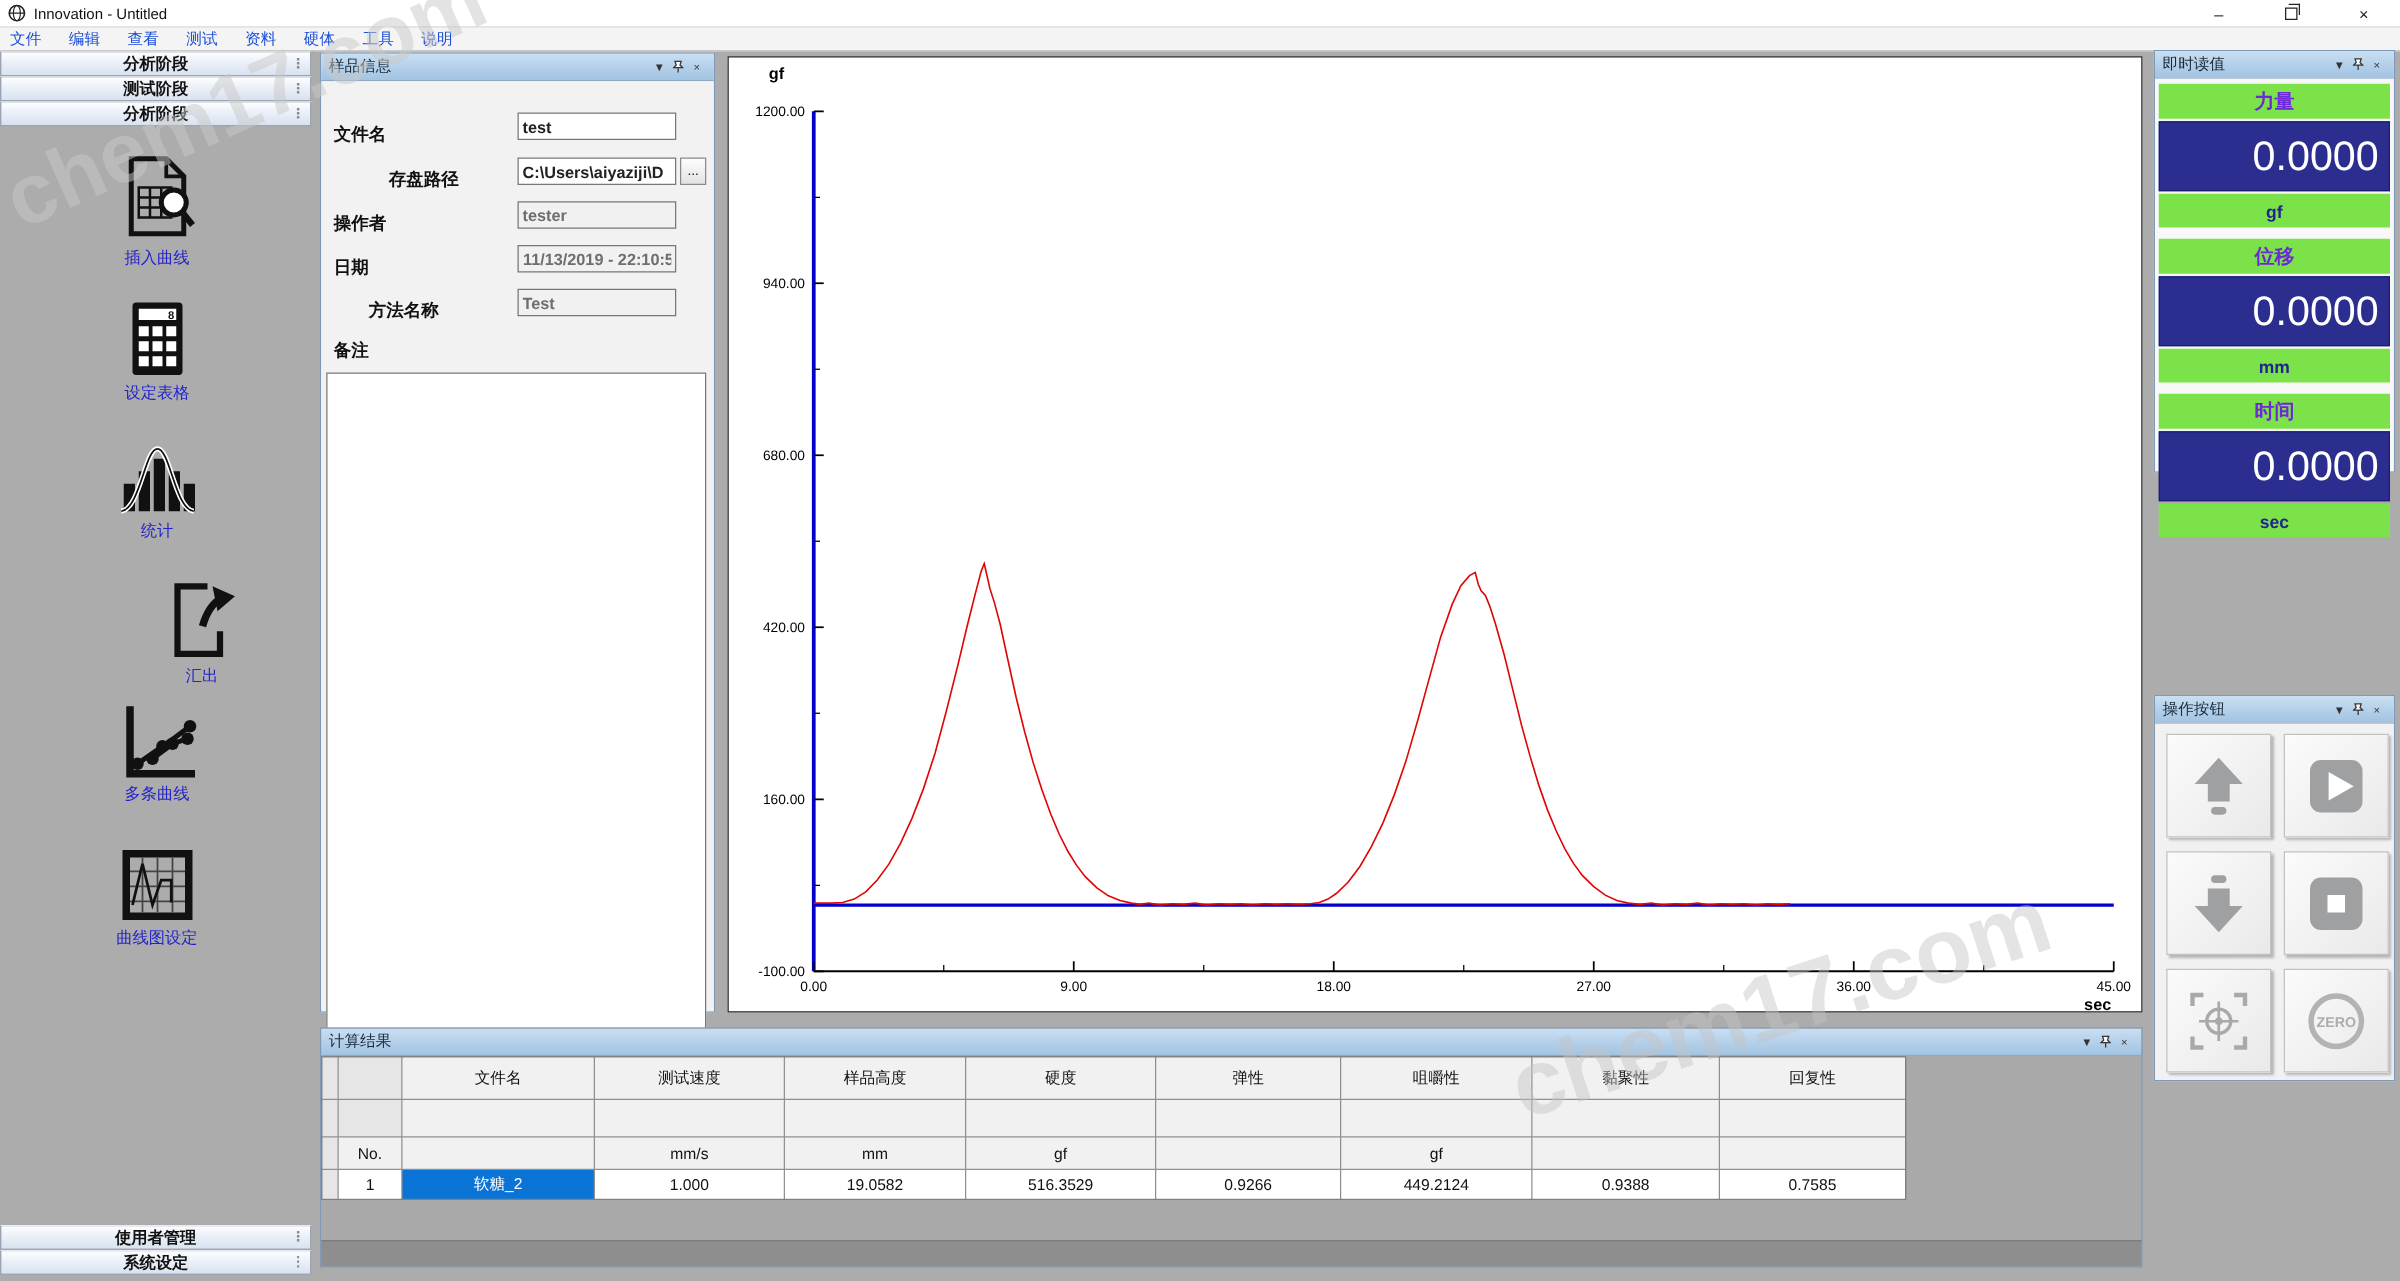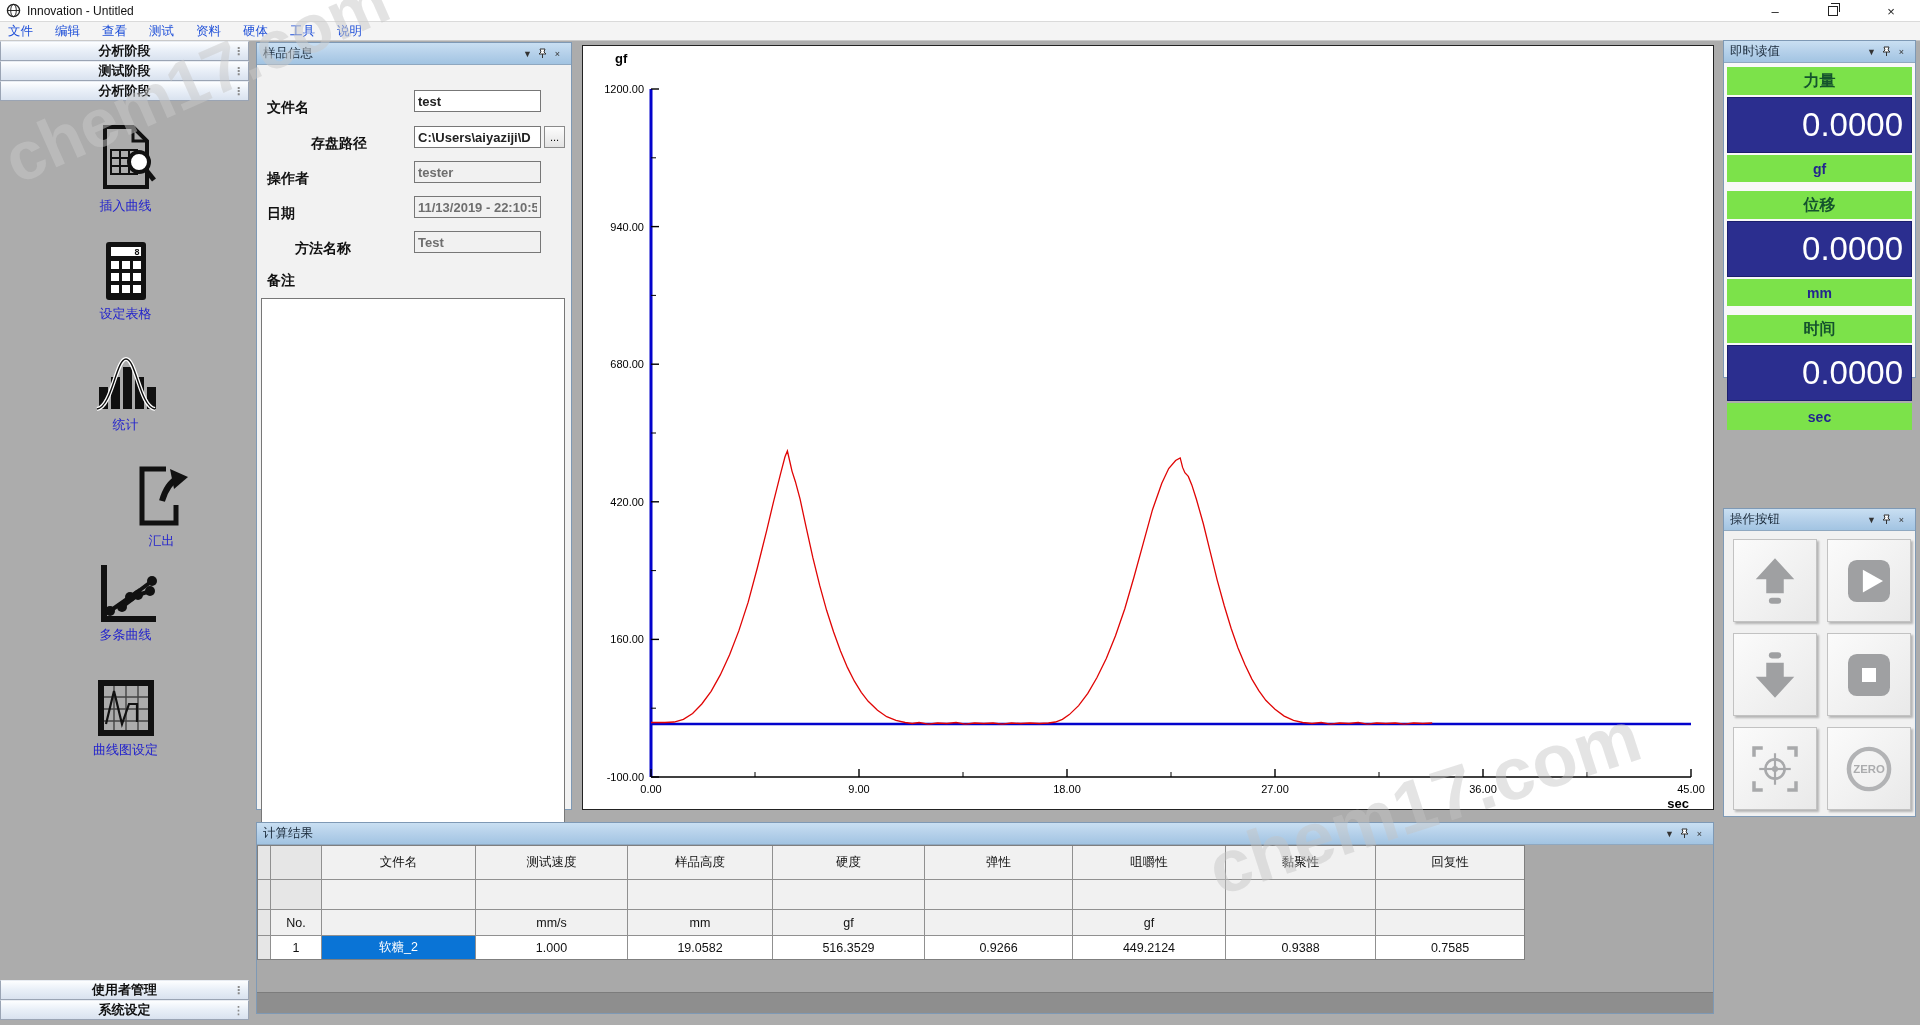"力量" .ro-bar { color: #14532d -> #6d28d9 }
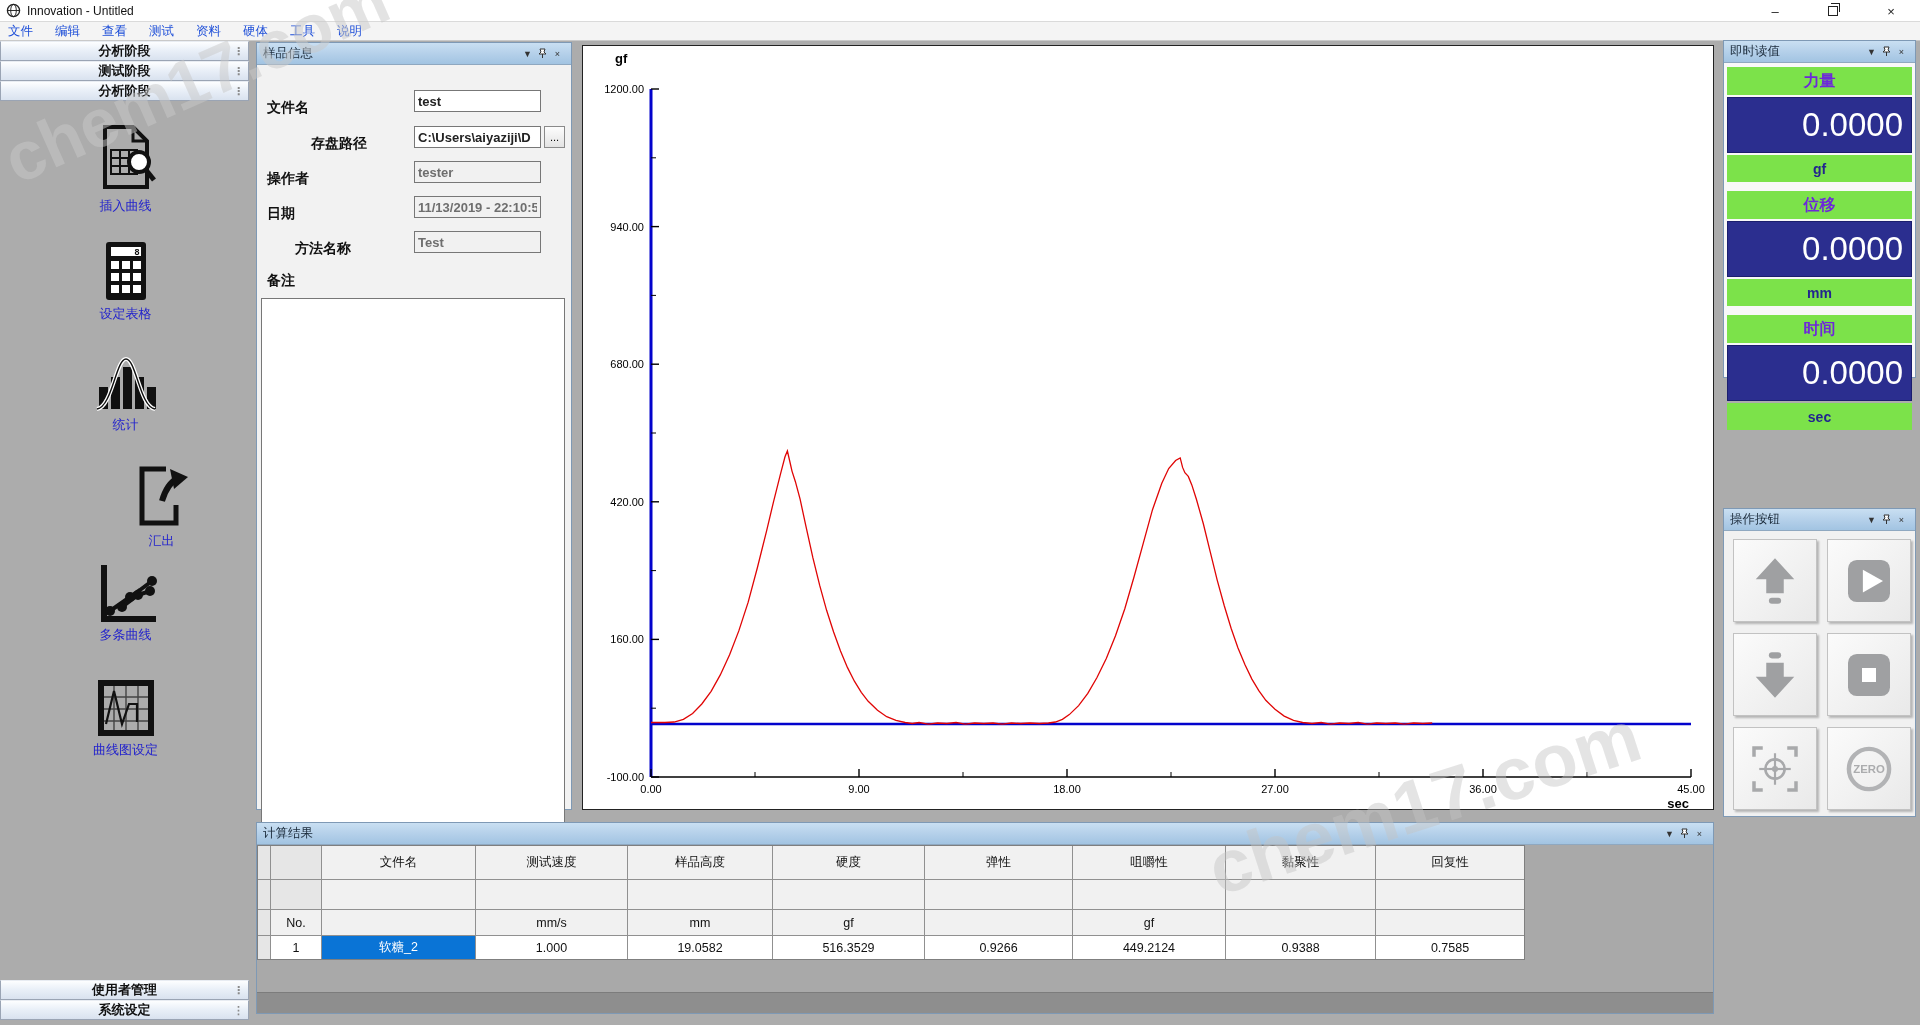"操作按钮" div.panel { top: 508px -> 556px }
